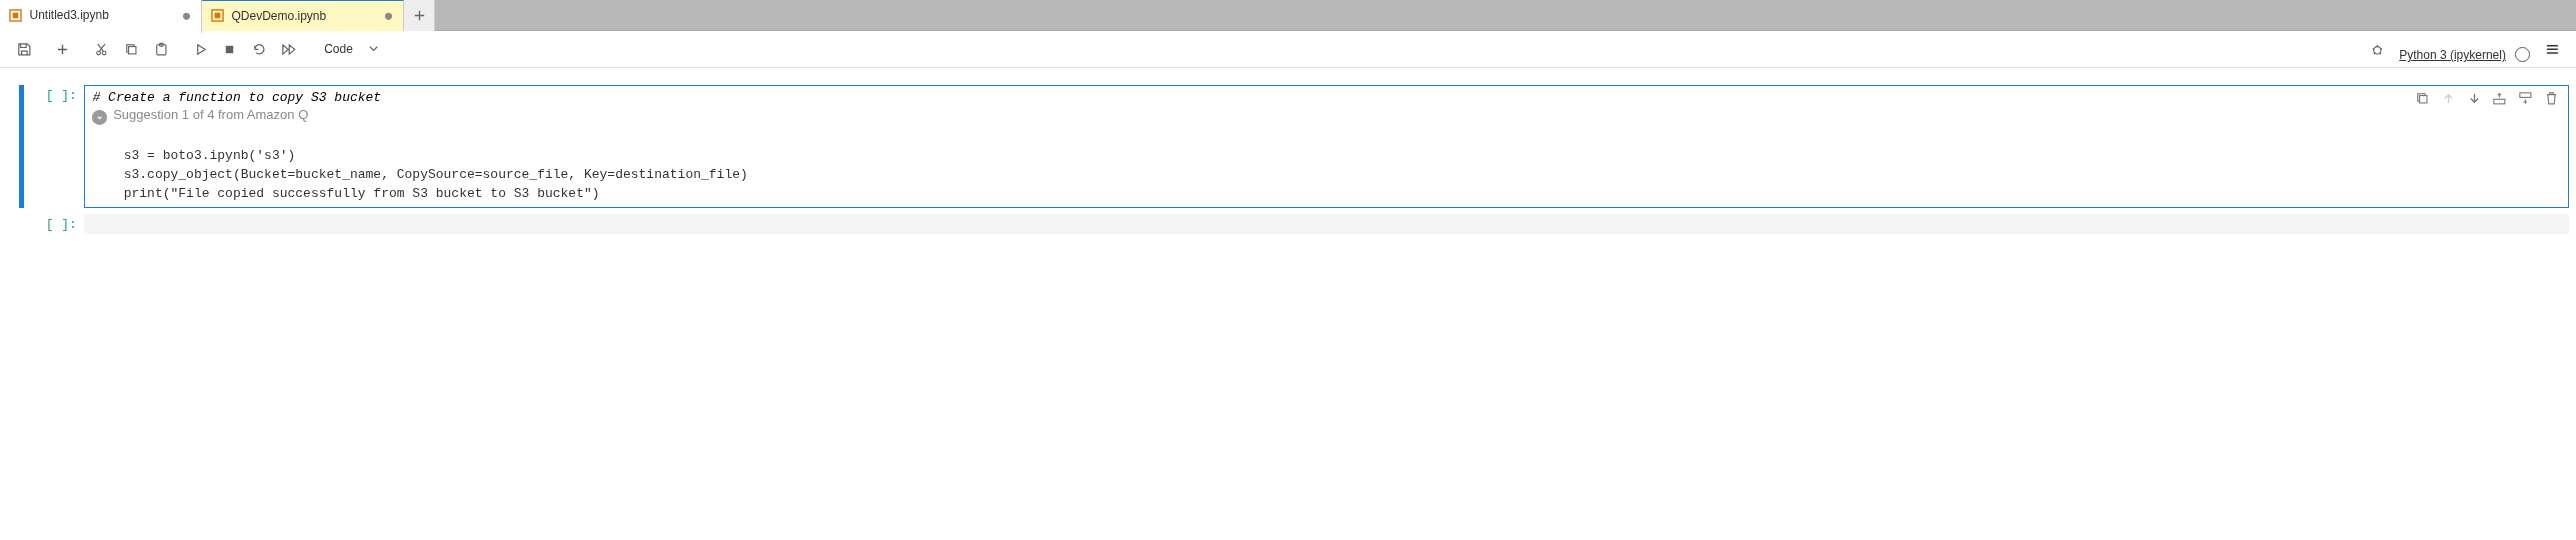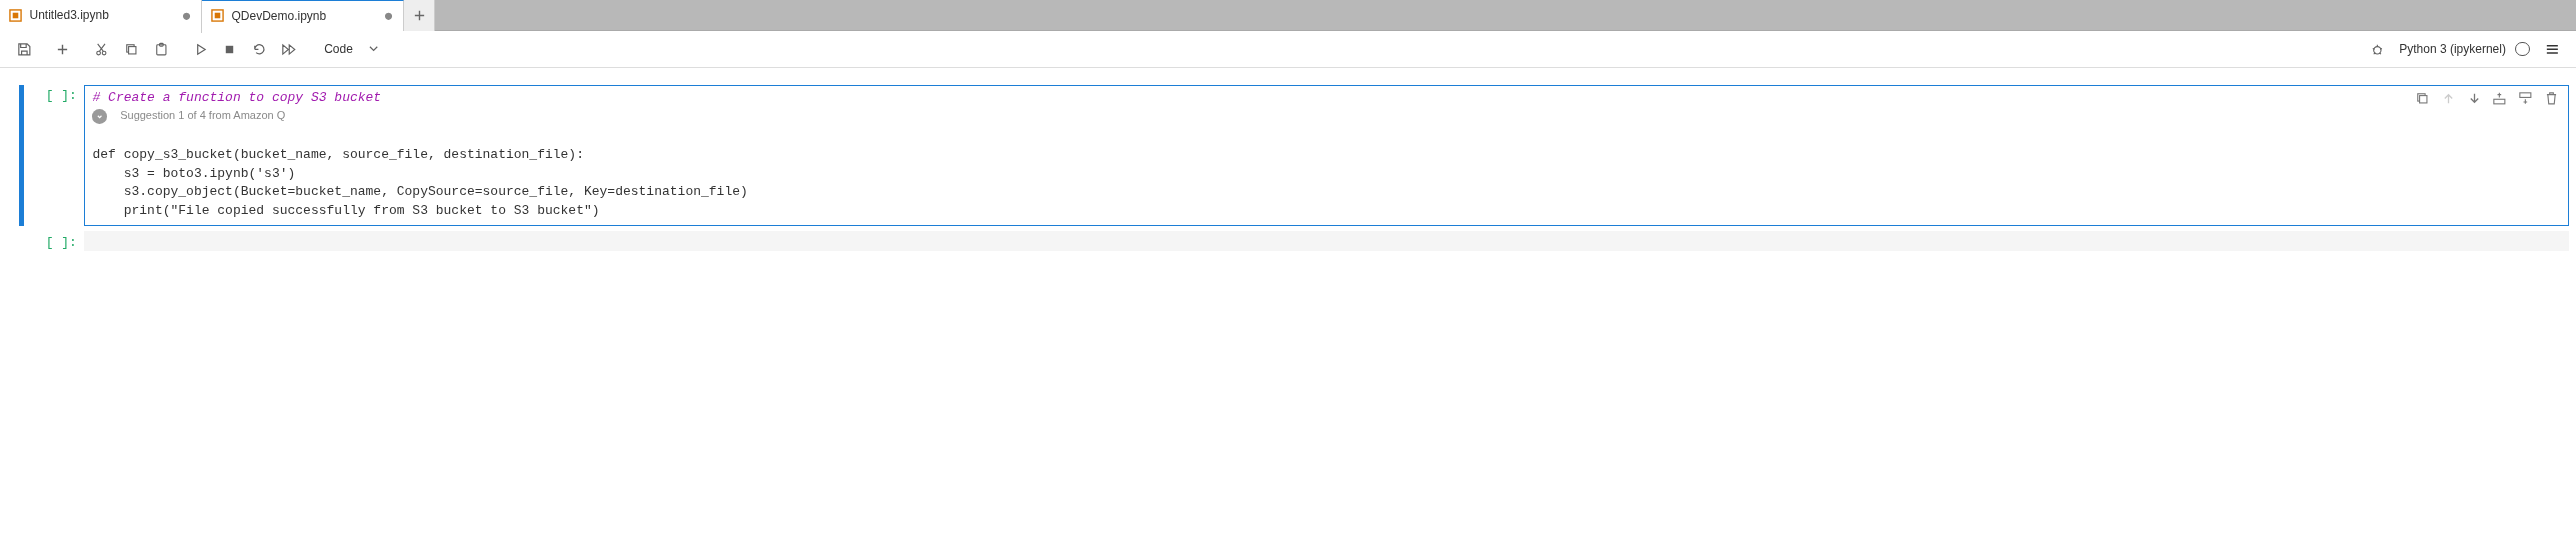"QDevDemo.ipynb" .tab.active { background: #ffffff -> #fef9c3 }
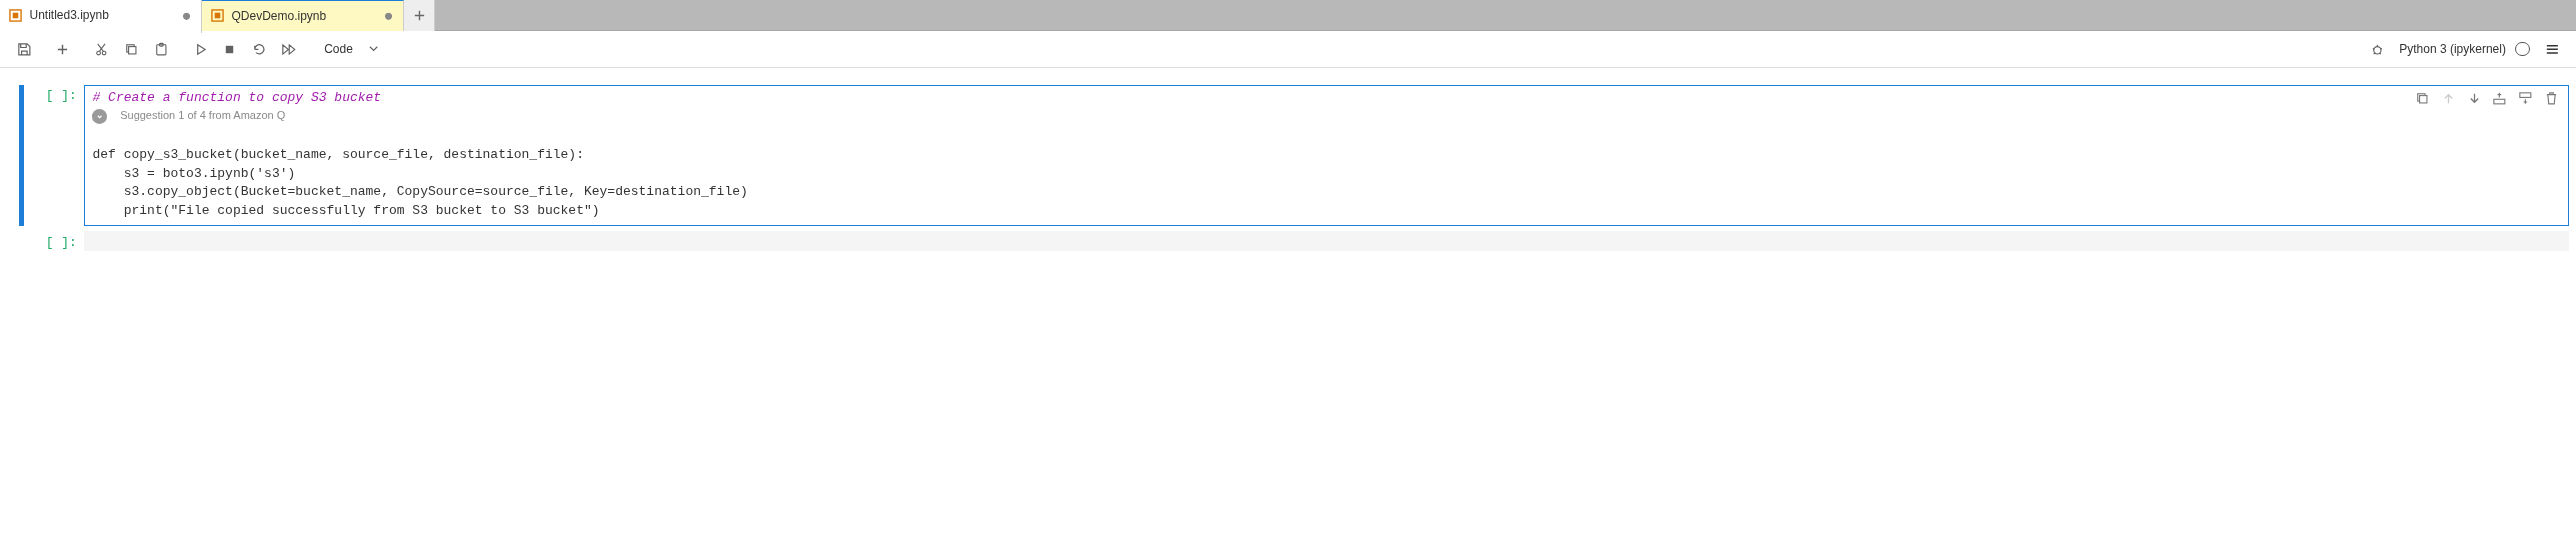"Python 3 (ipykernel)" .kernel-area { align-items: center -> flex-end; text-decoration: none -> underline }
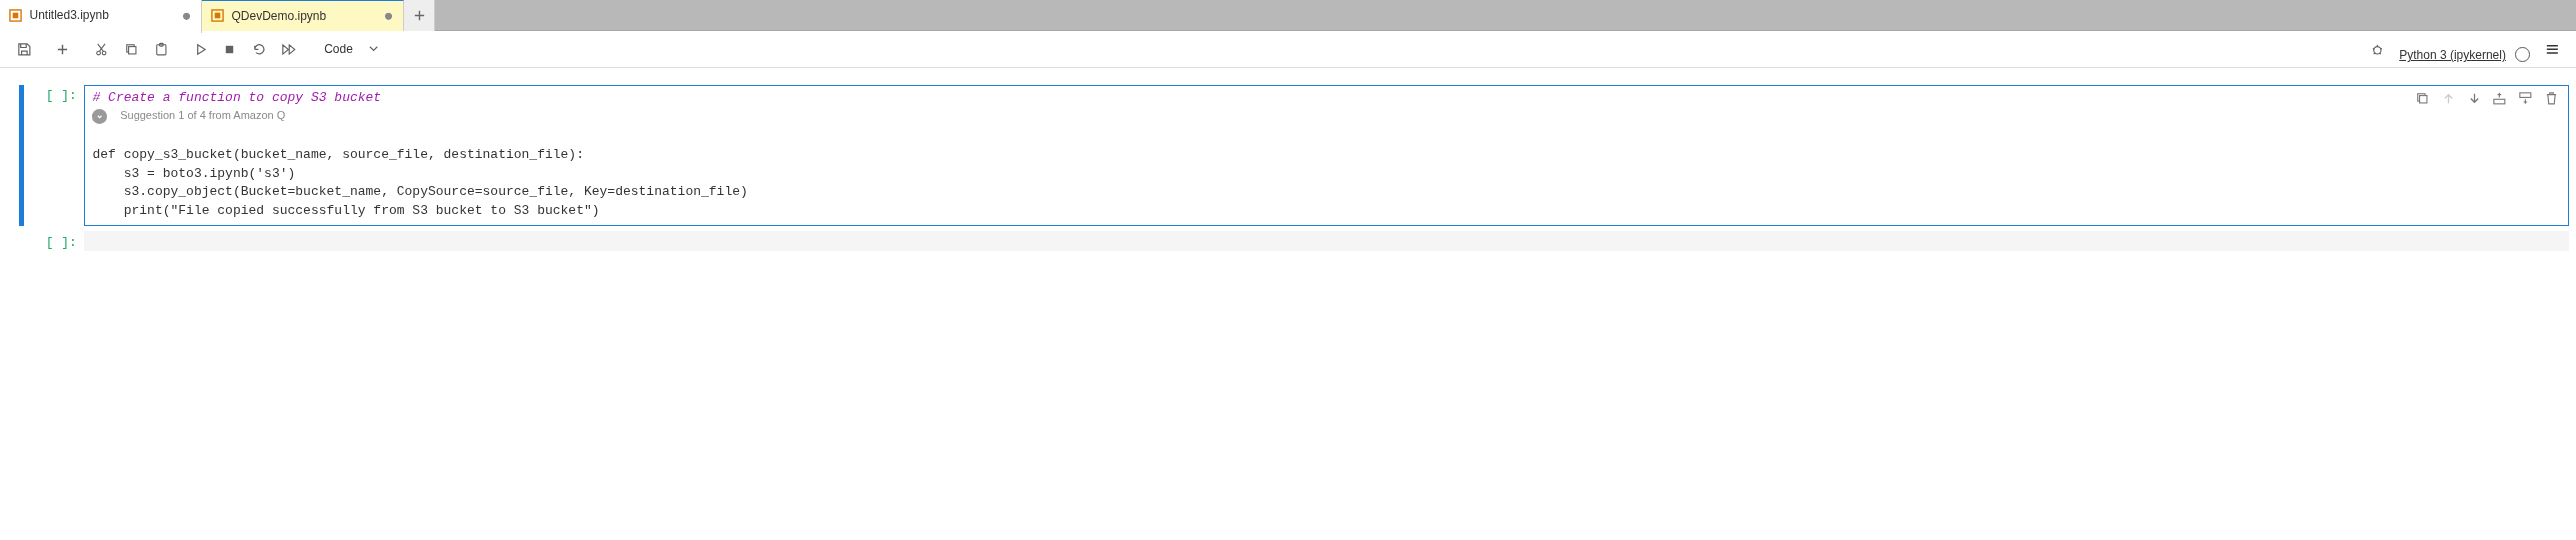"# Create a function to" .comment { color: #a21caf -> #000000 }
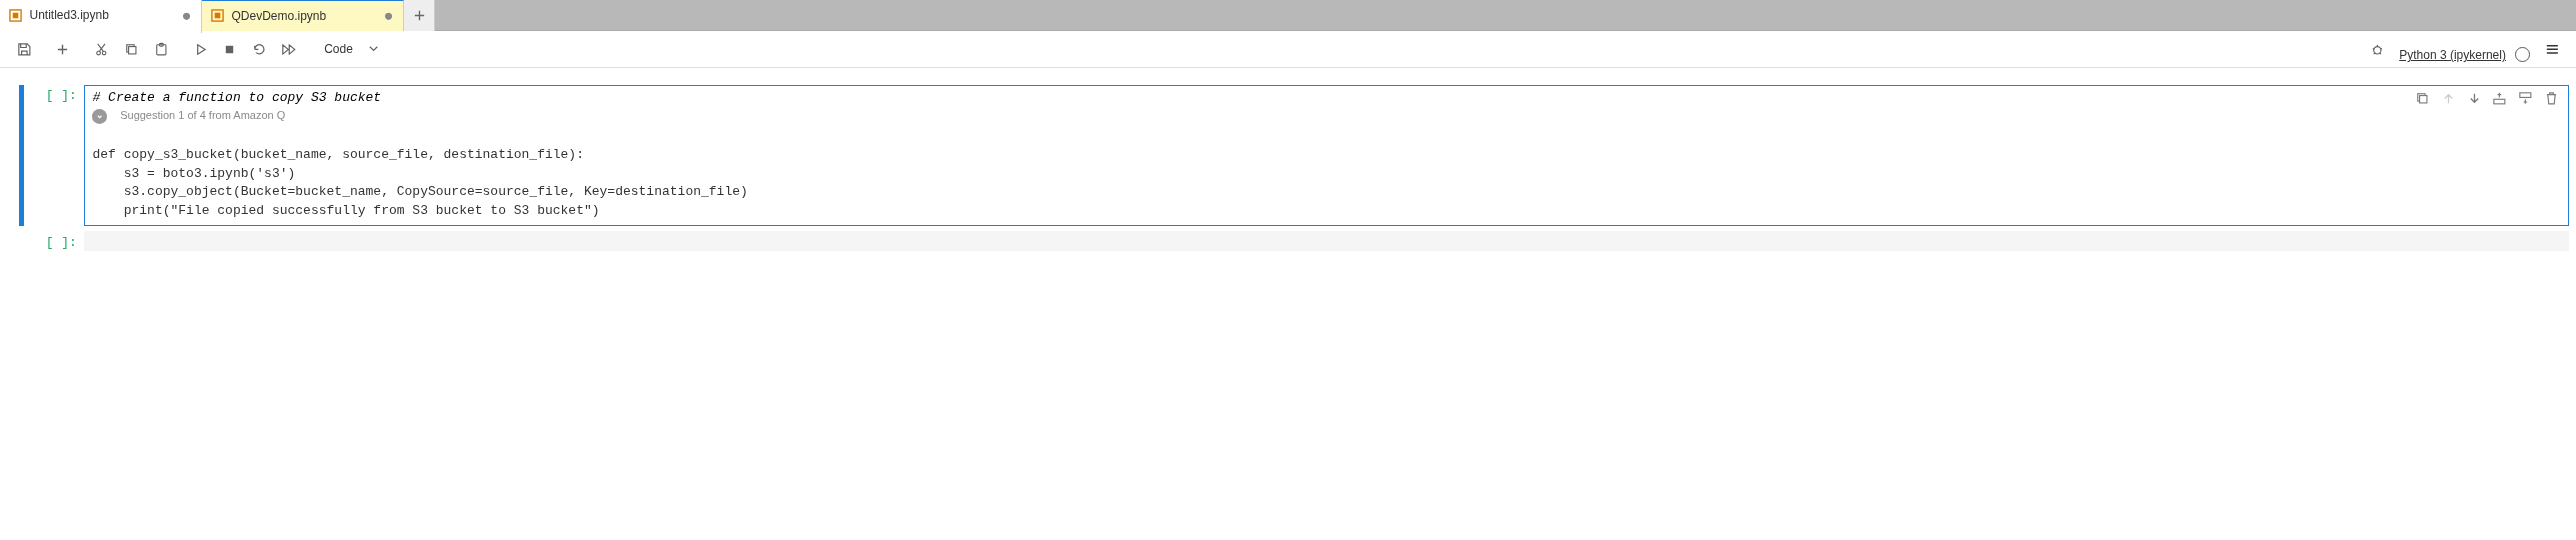"Suggestion 1 of 4 from" .suggestion-pill { font-size: 11px -> 13px; gap: 13px -> 6px }
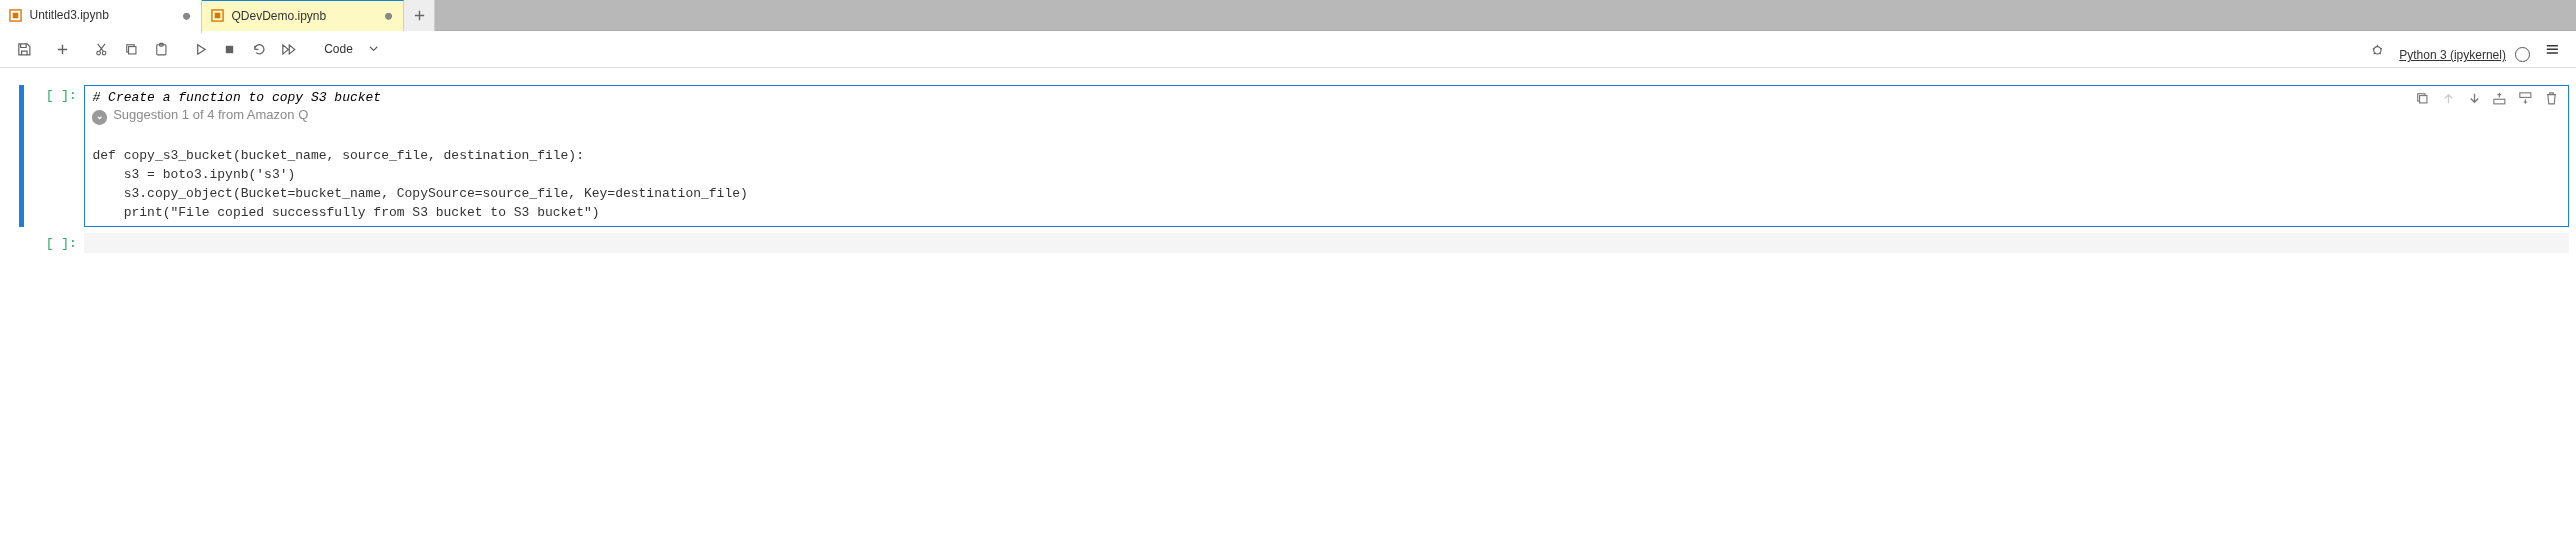"def copy_s3_bucket(bucket_name," div.ghost { html: <div>def copy_s3_bucket(bucket_name, source_file, destination_file):</div> -> none }
